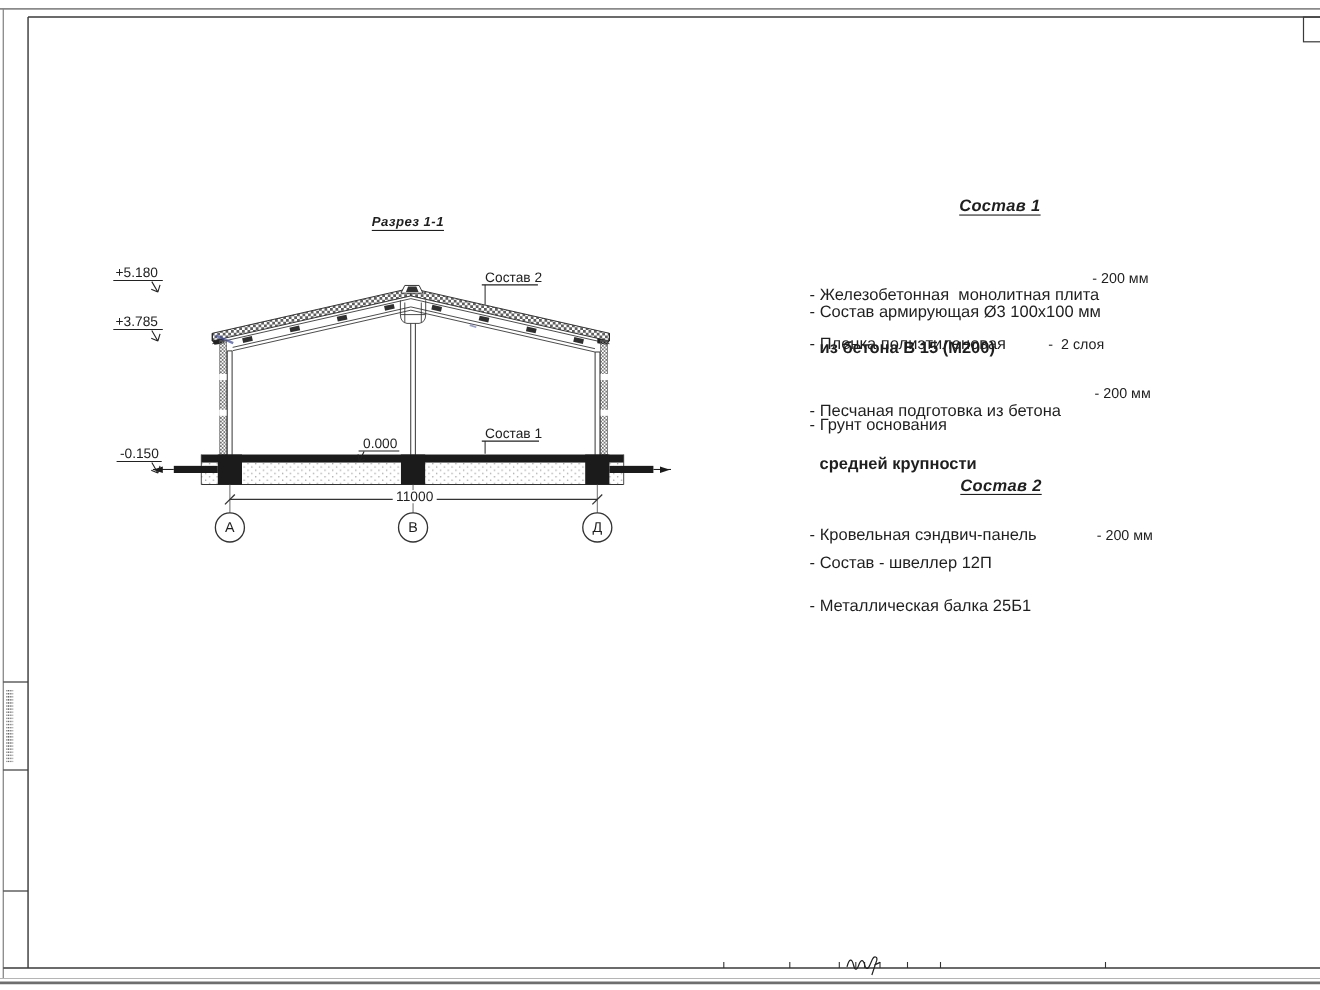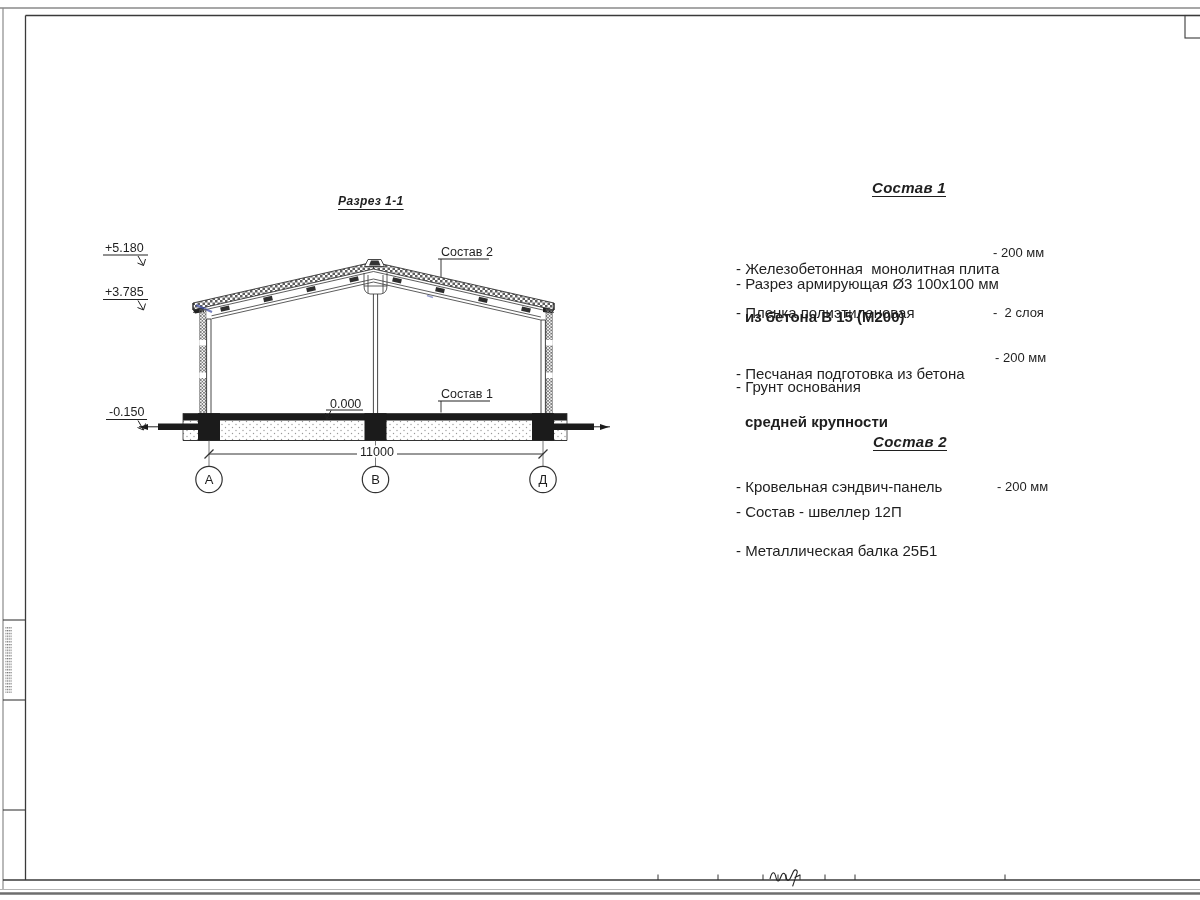"- Разрез армирующая Ø3 100х100" div.abs { text: Разрез -> Состав }
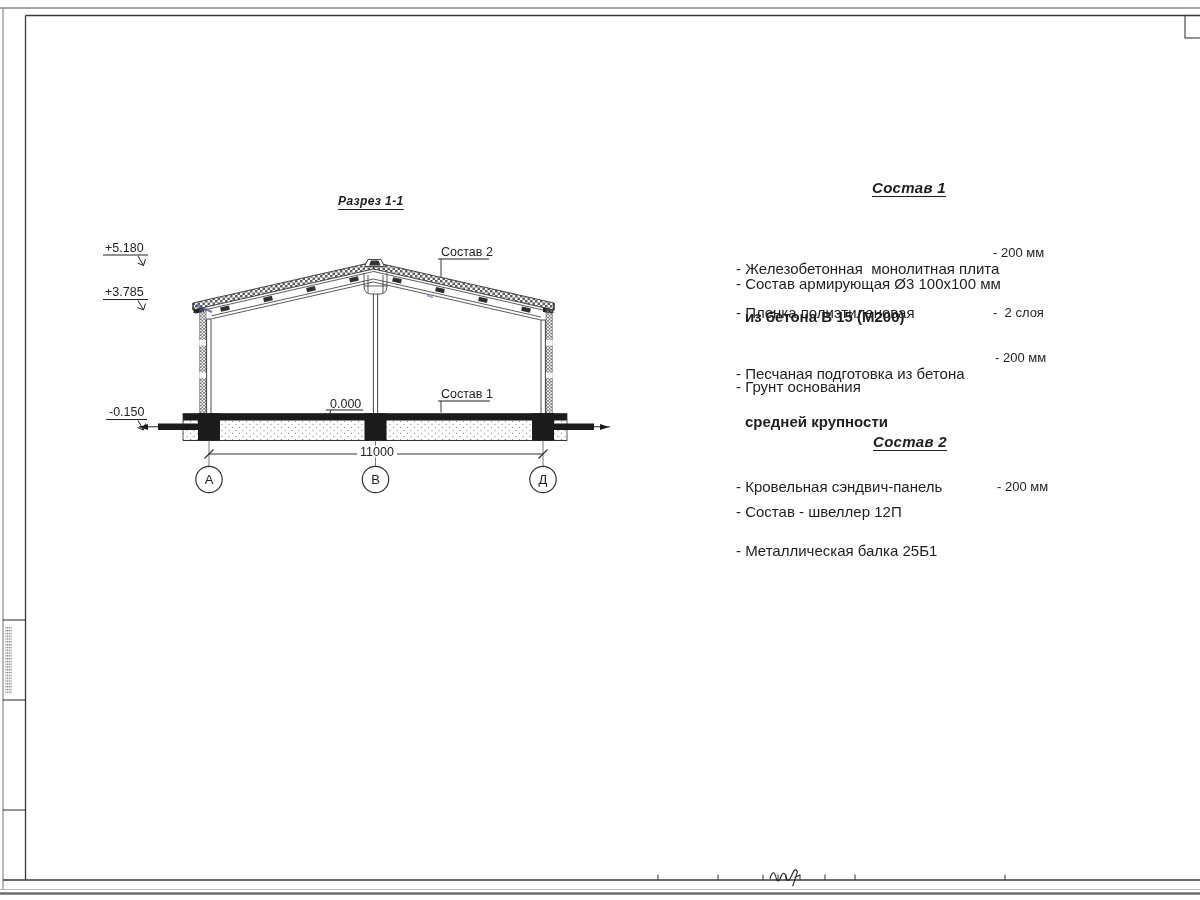"- 2 слоя" div.abs { left: 993px -> 953px }
